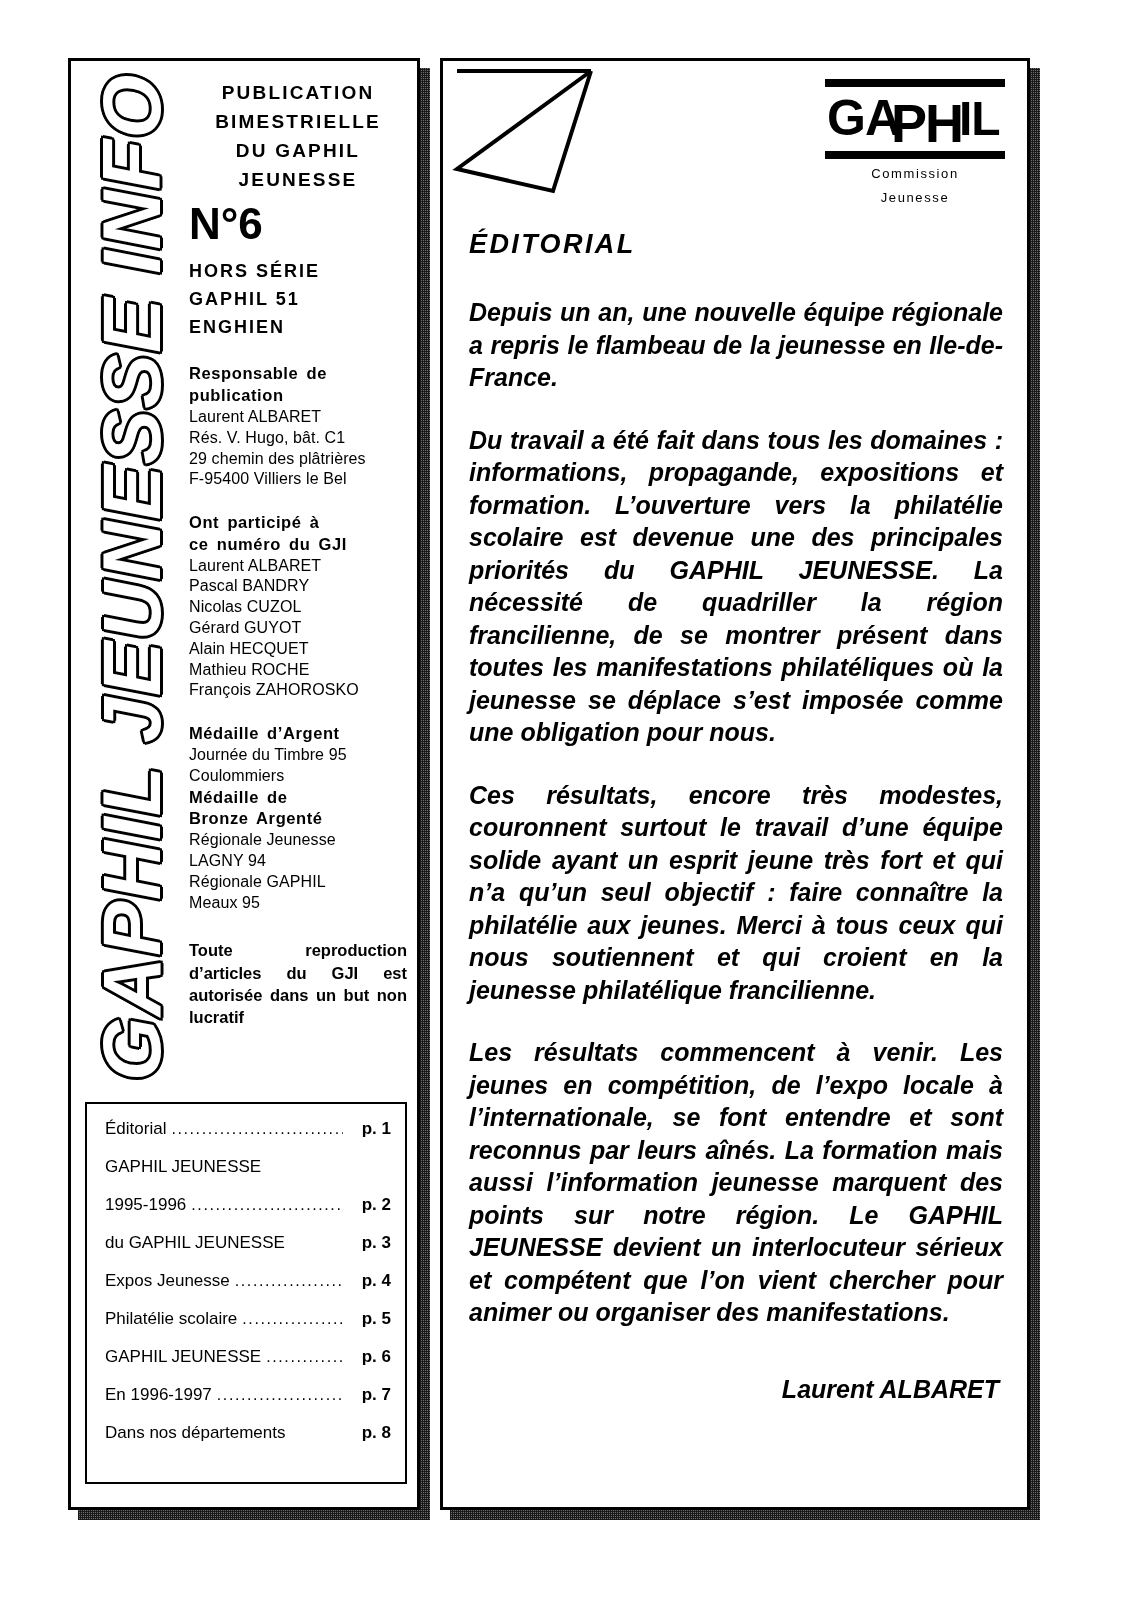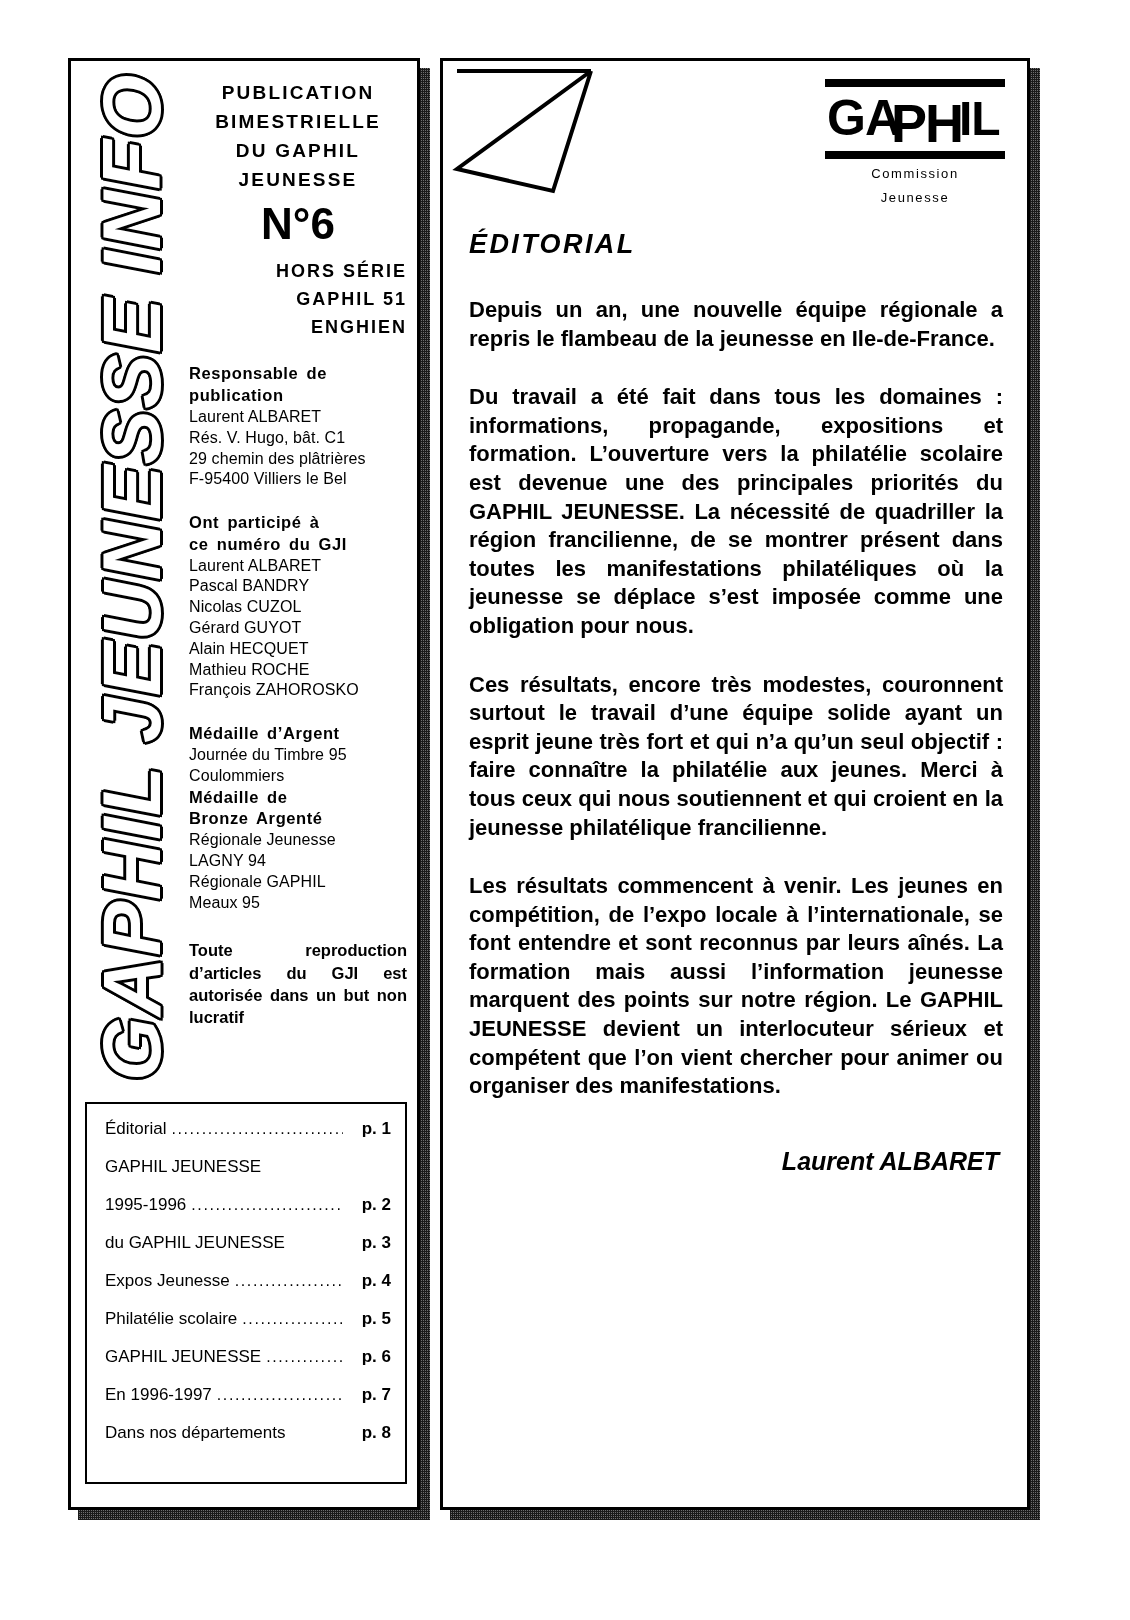"N°6" .issue-no { text-align: center -> left }
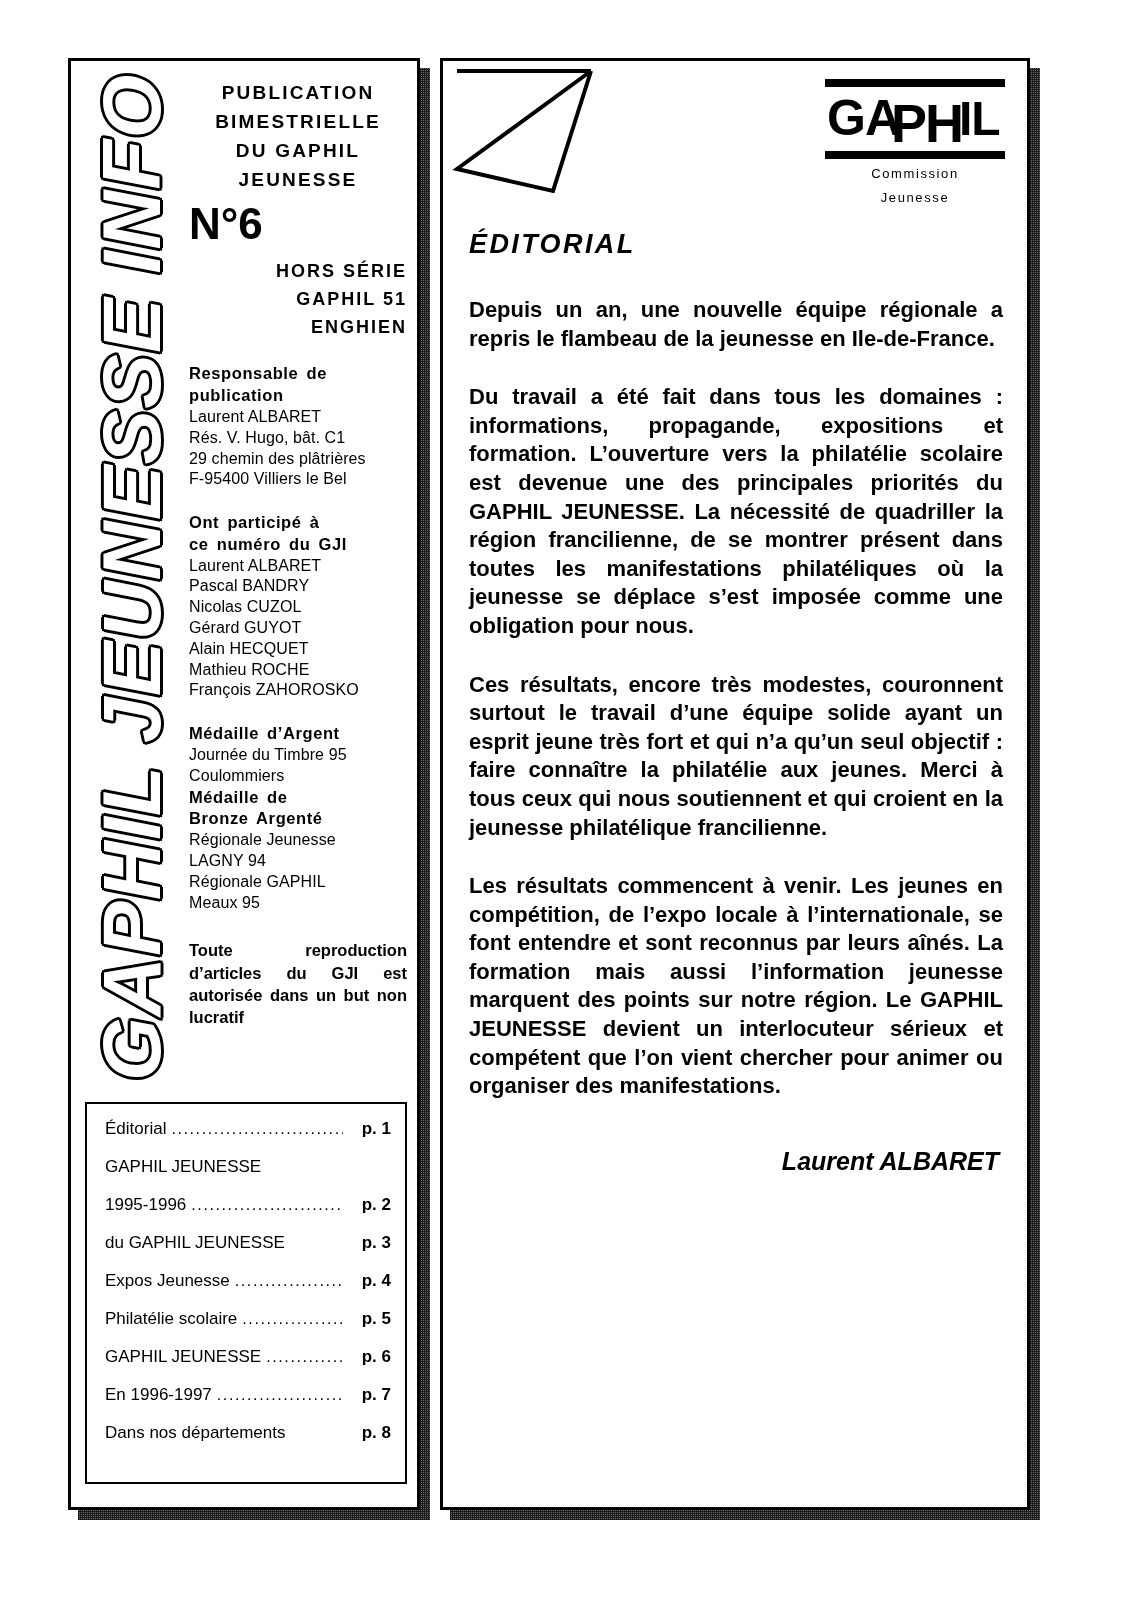"HORS SÉRIE" .hdr-sub { text-align: right -> left }
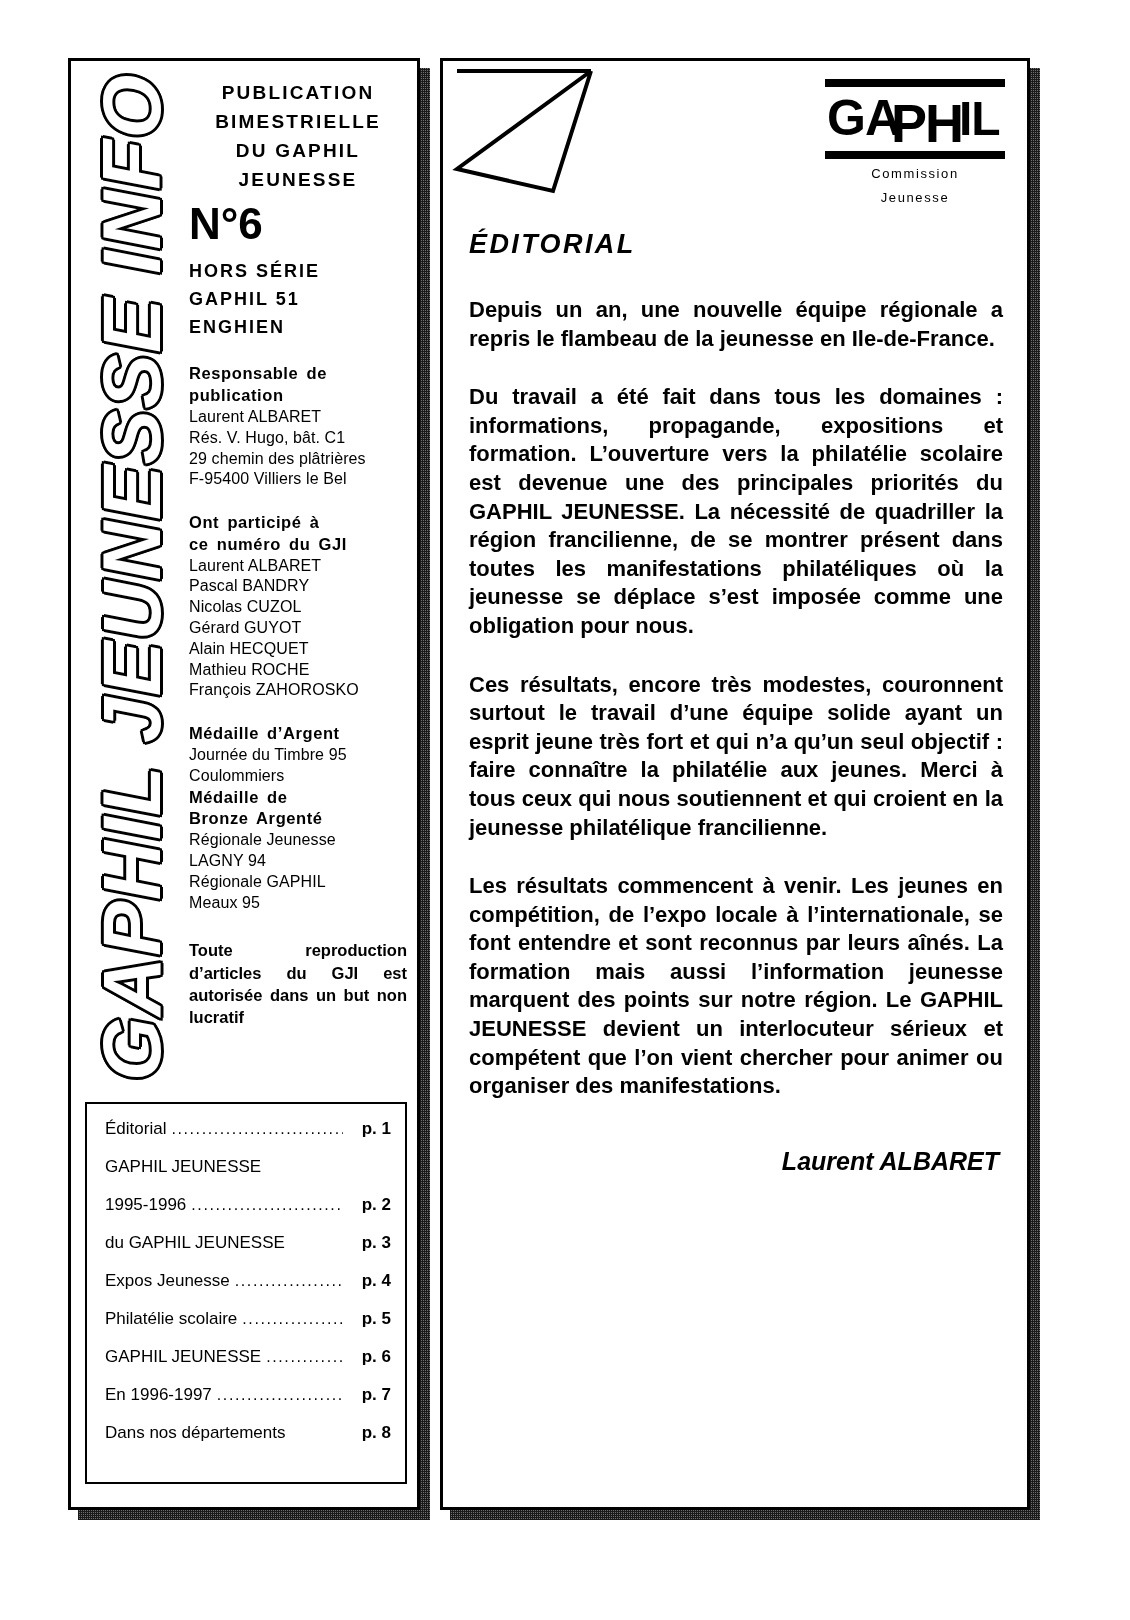"Depuis un an, une nouvelle" .ed-para { font-size: 22px -> 25px; font-style: none -> italic }
